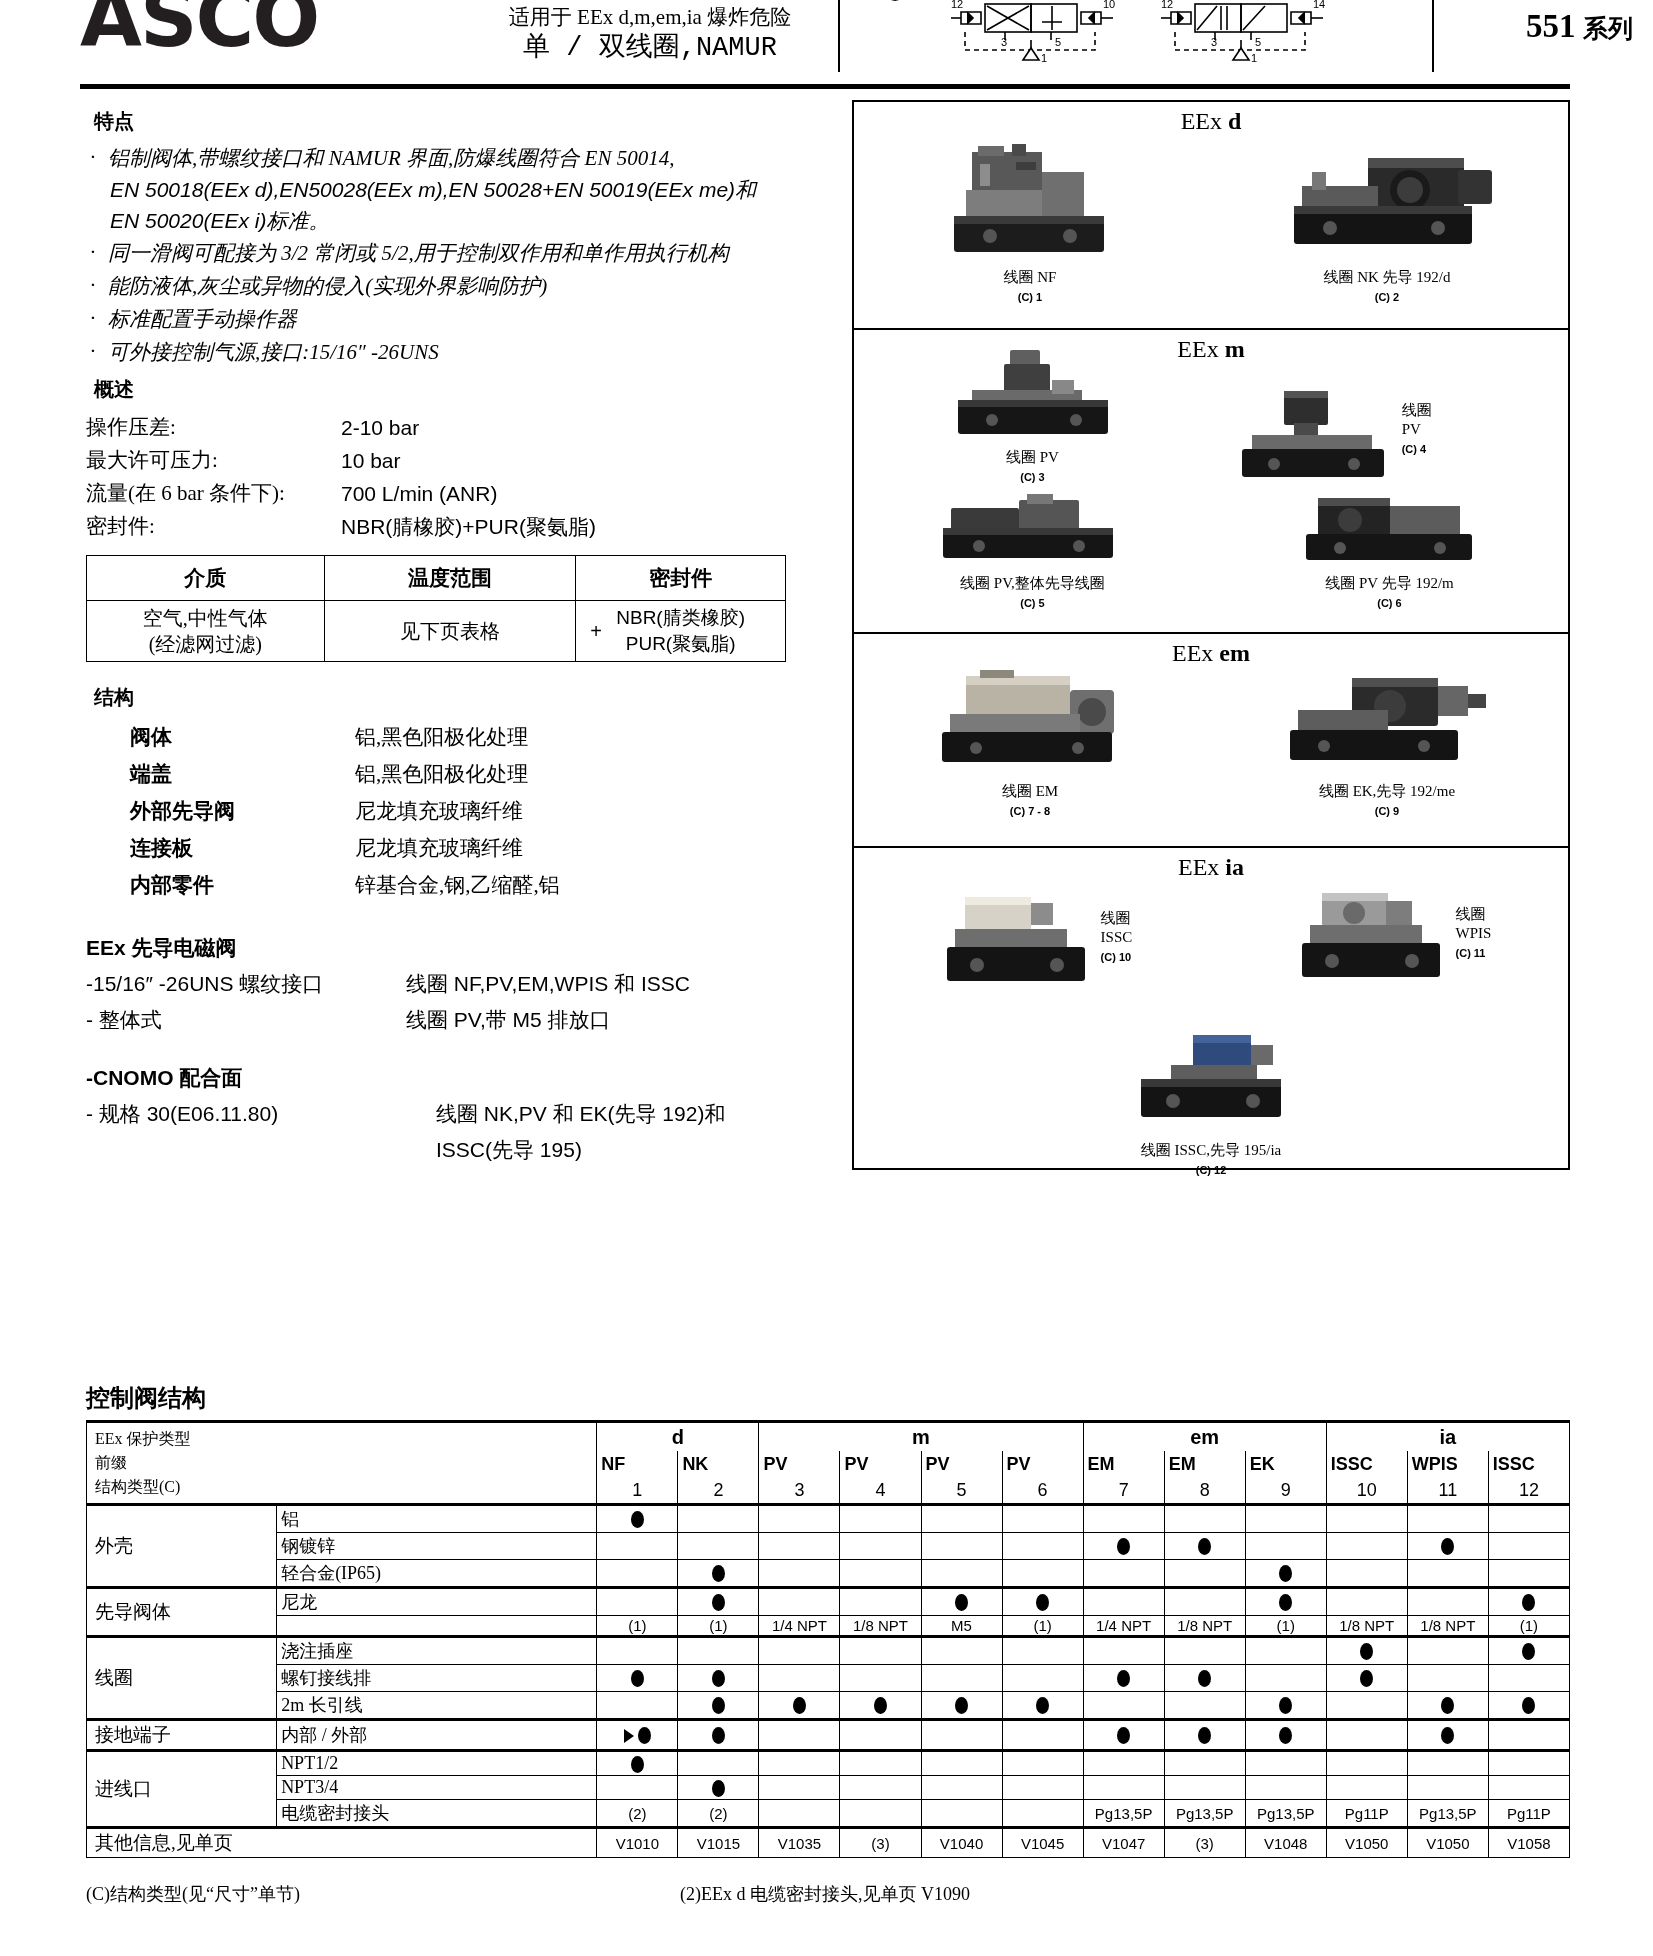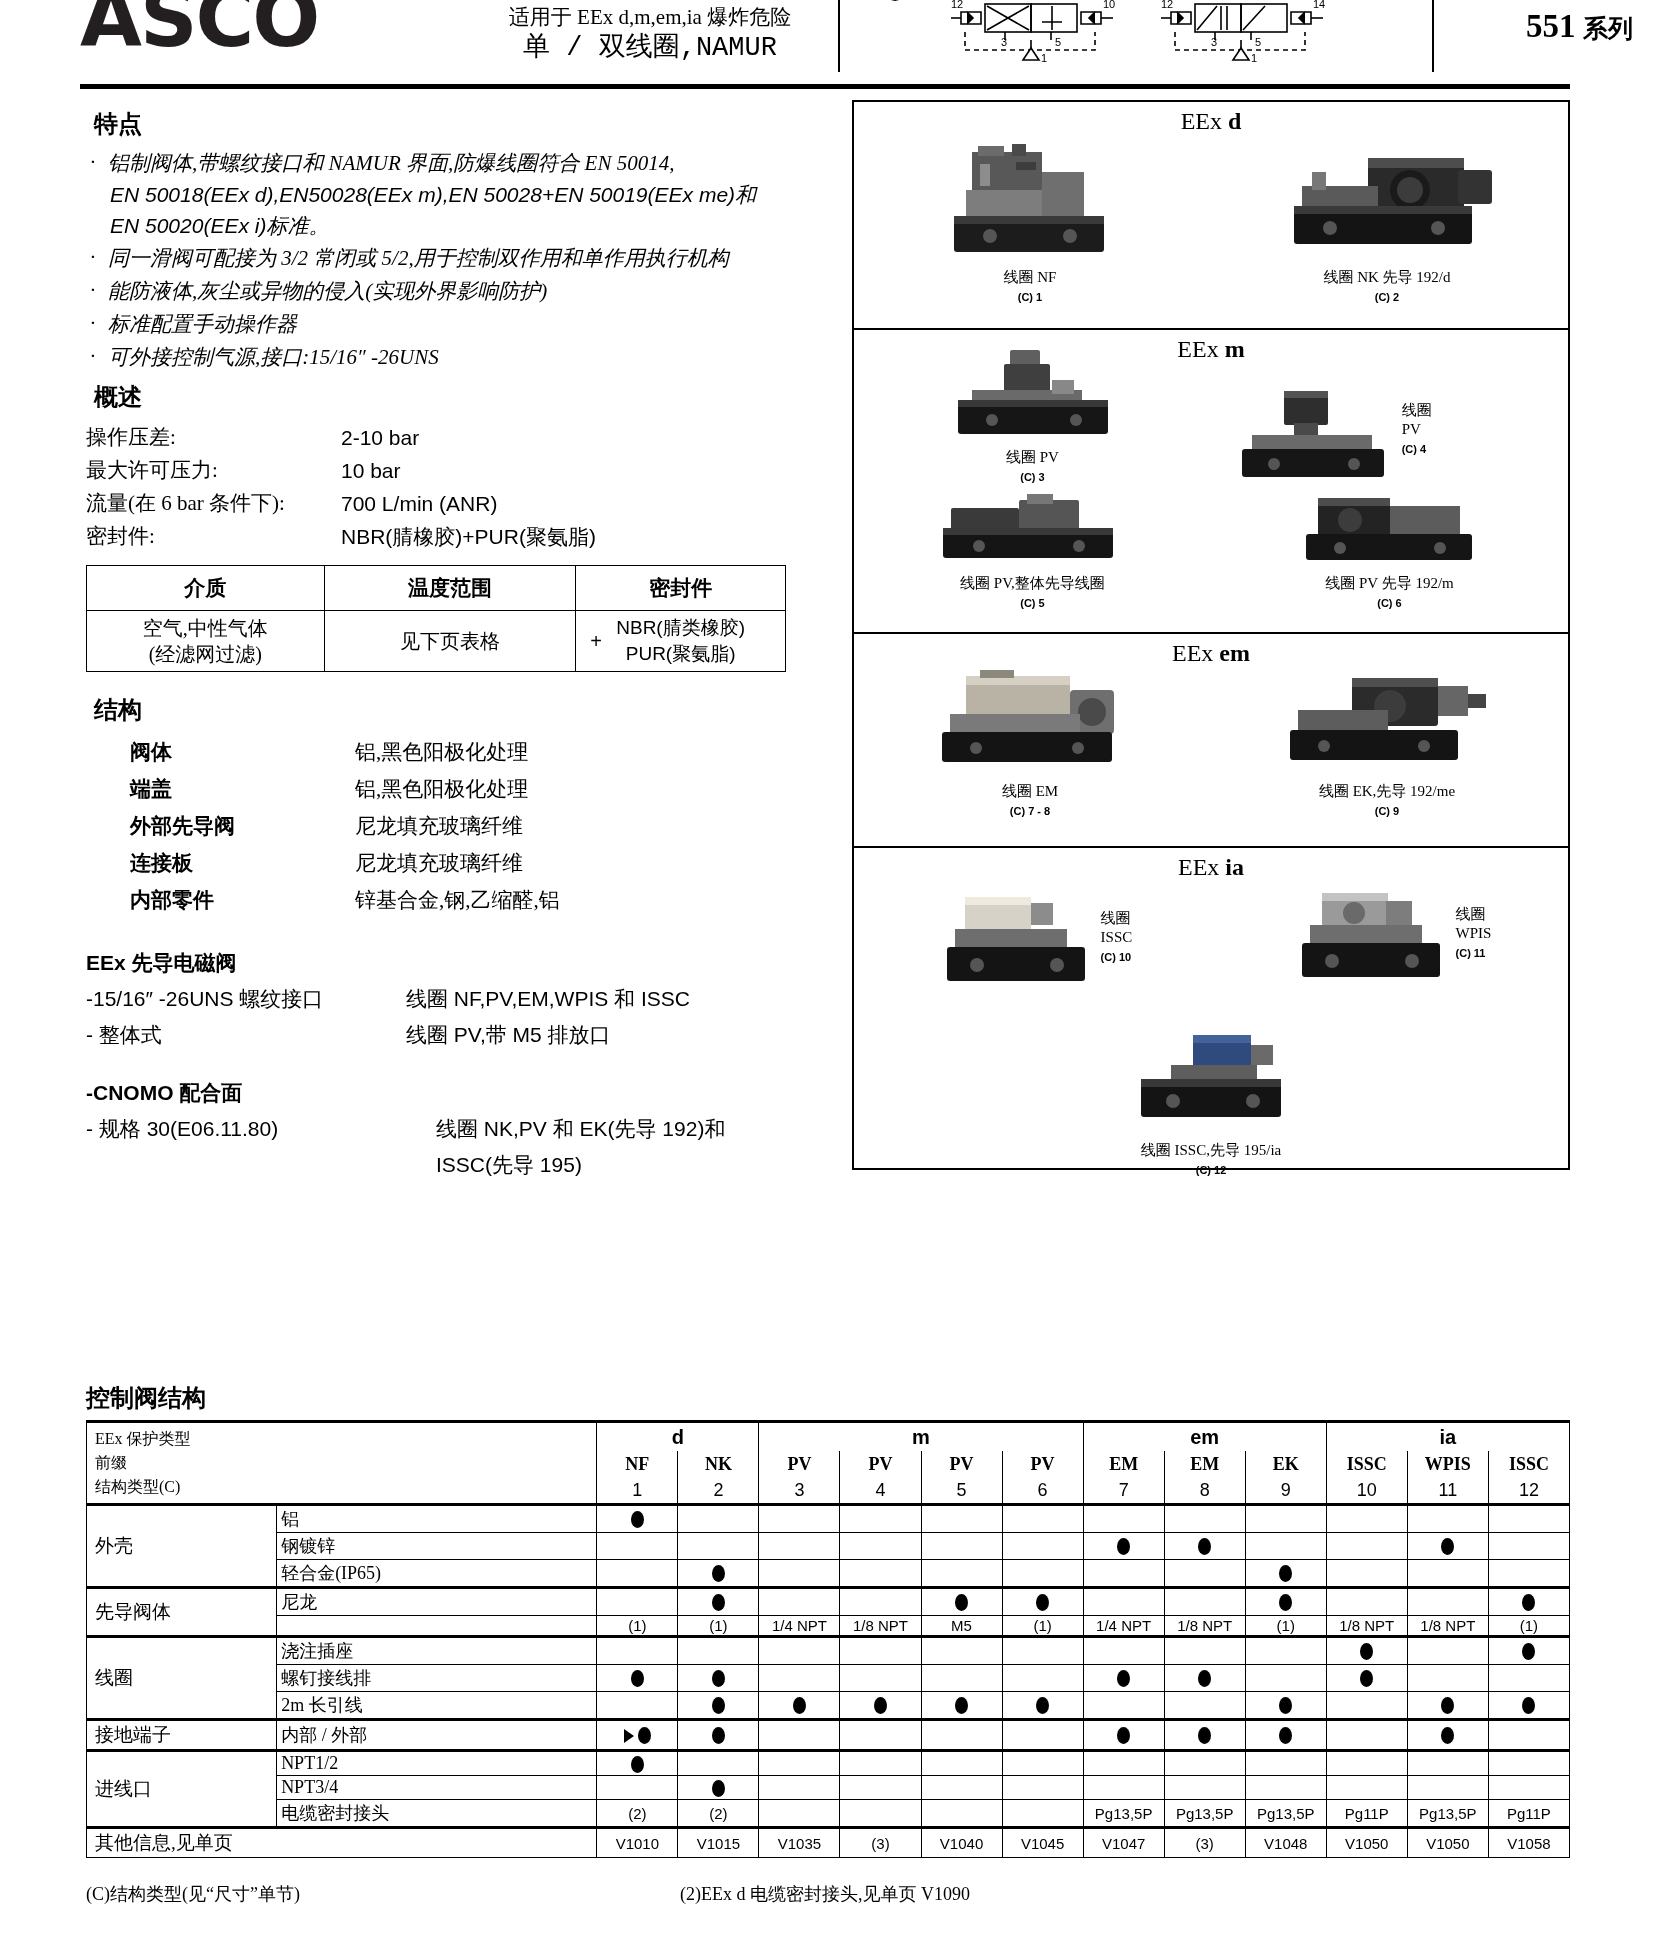"特点" h2.sec { font-size: 24px -> 20px }
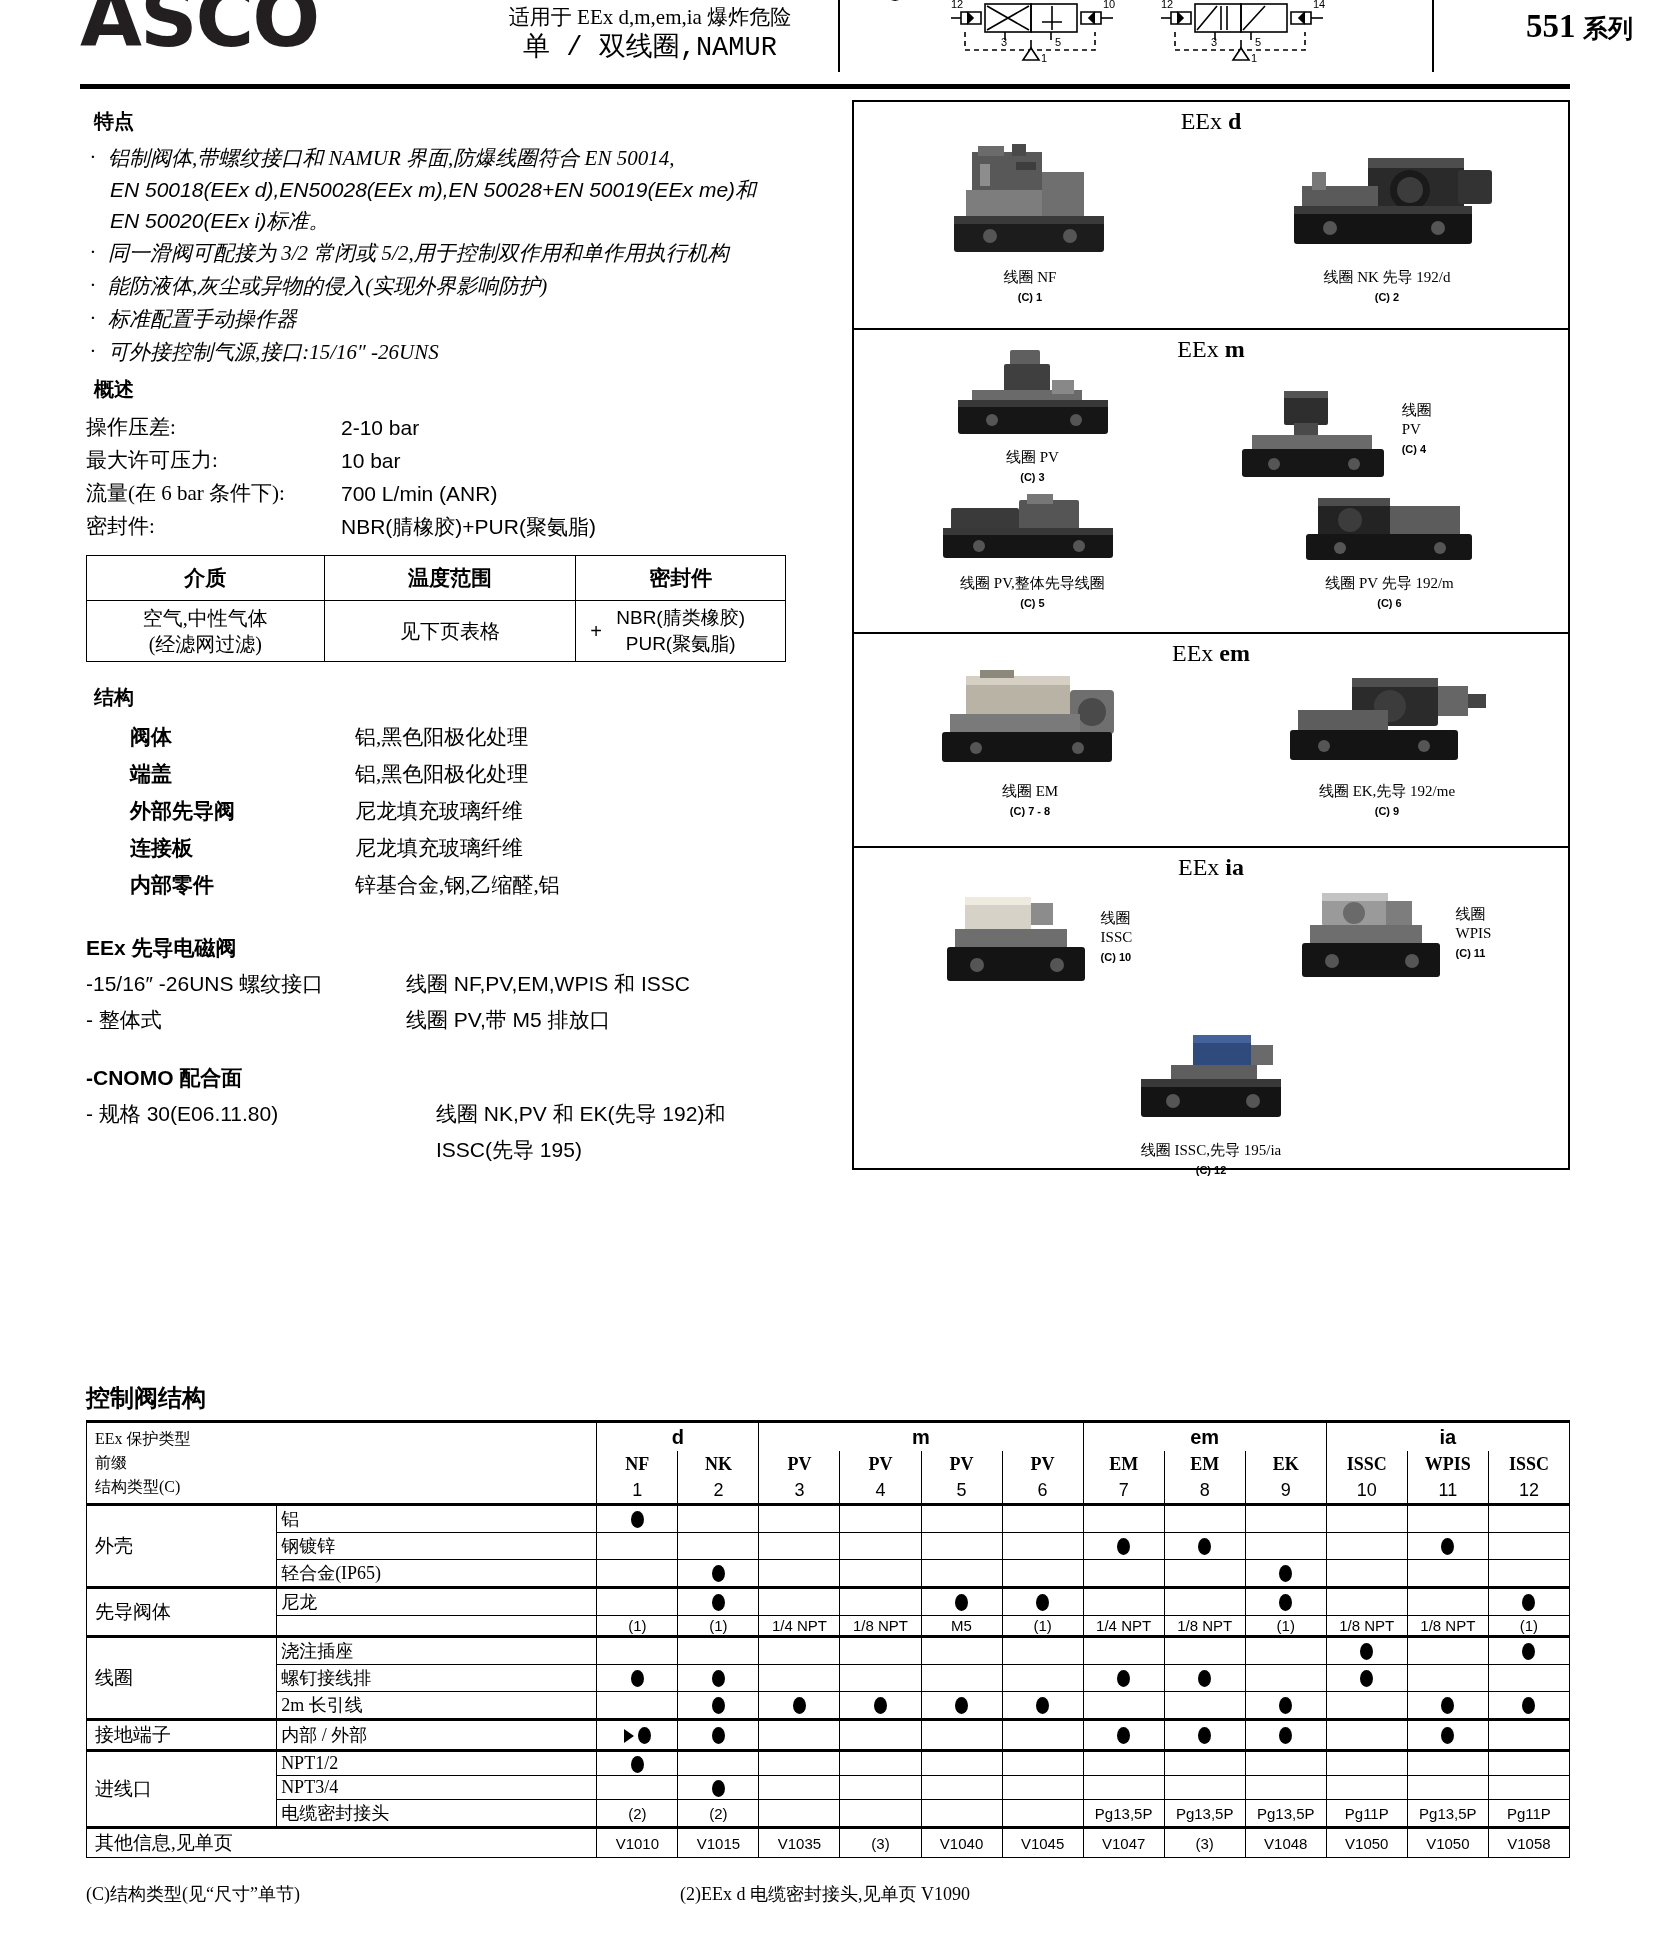"NF" table.main .hdmid { font-family: Liberation Serif, serif -> Liberation Sans, sans-serif; text-align: center -> left }
